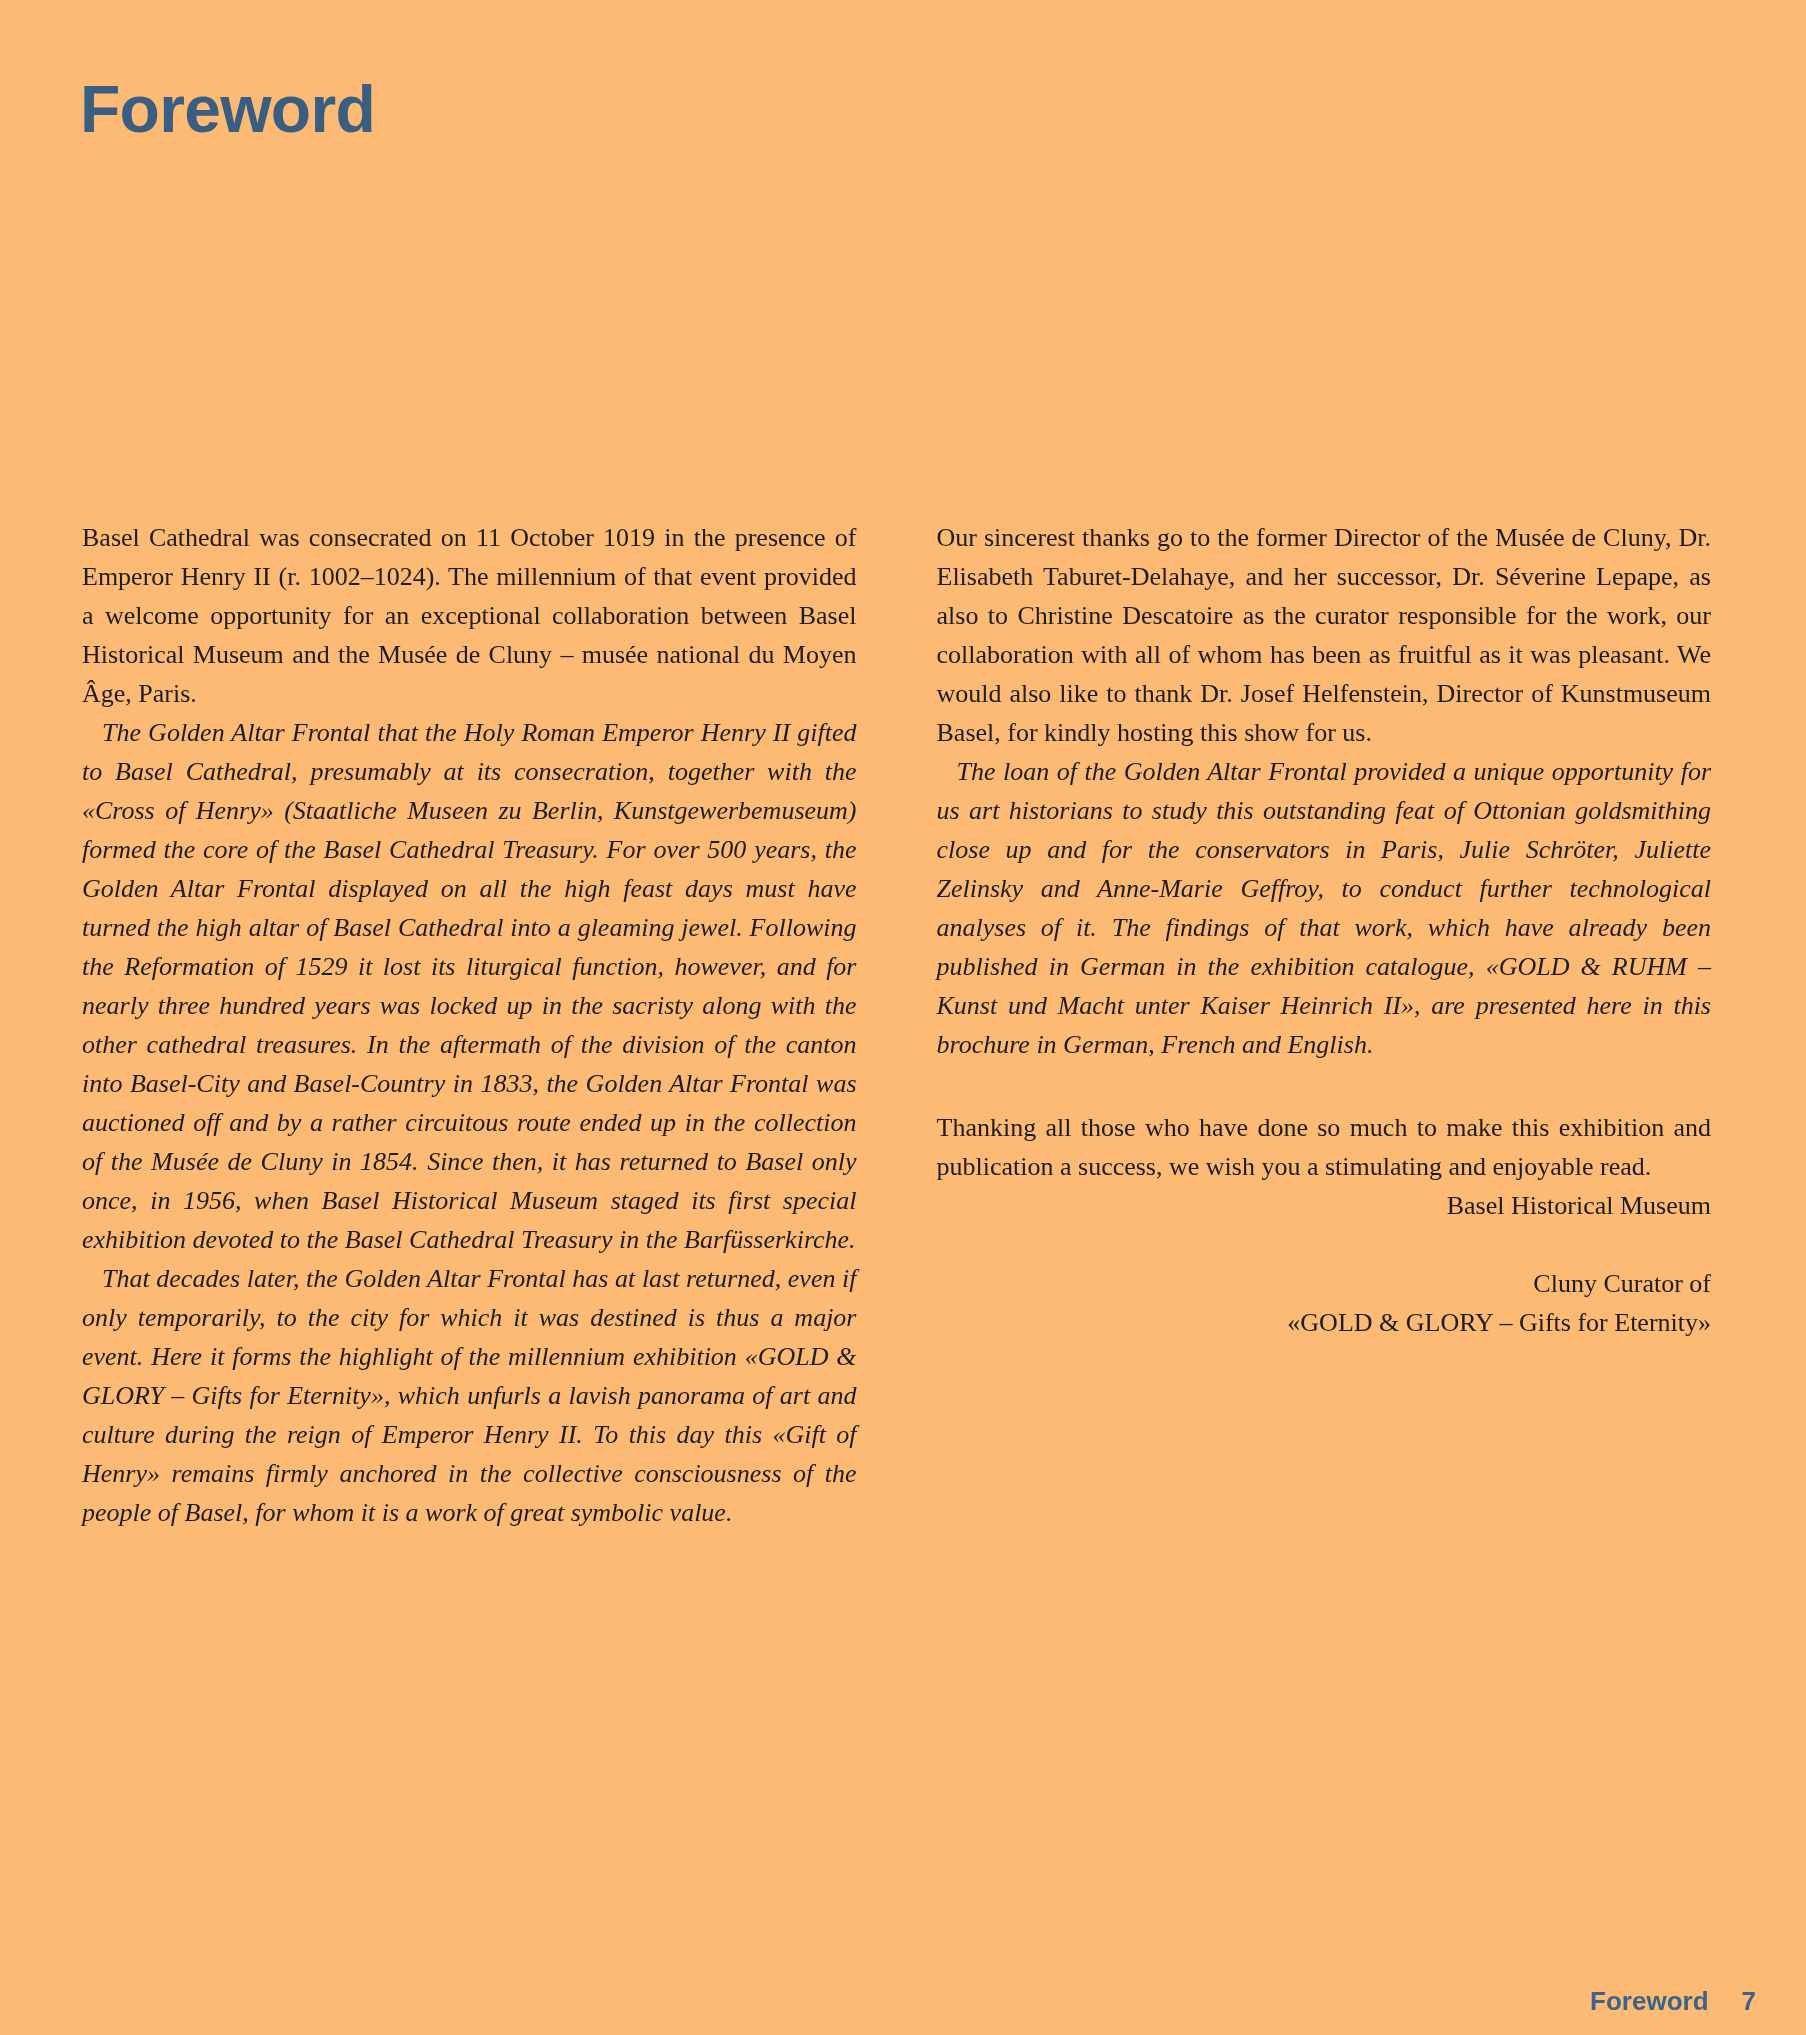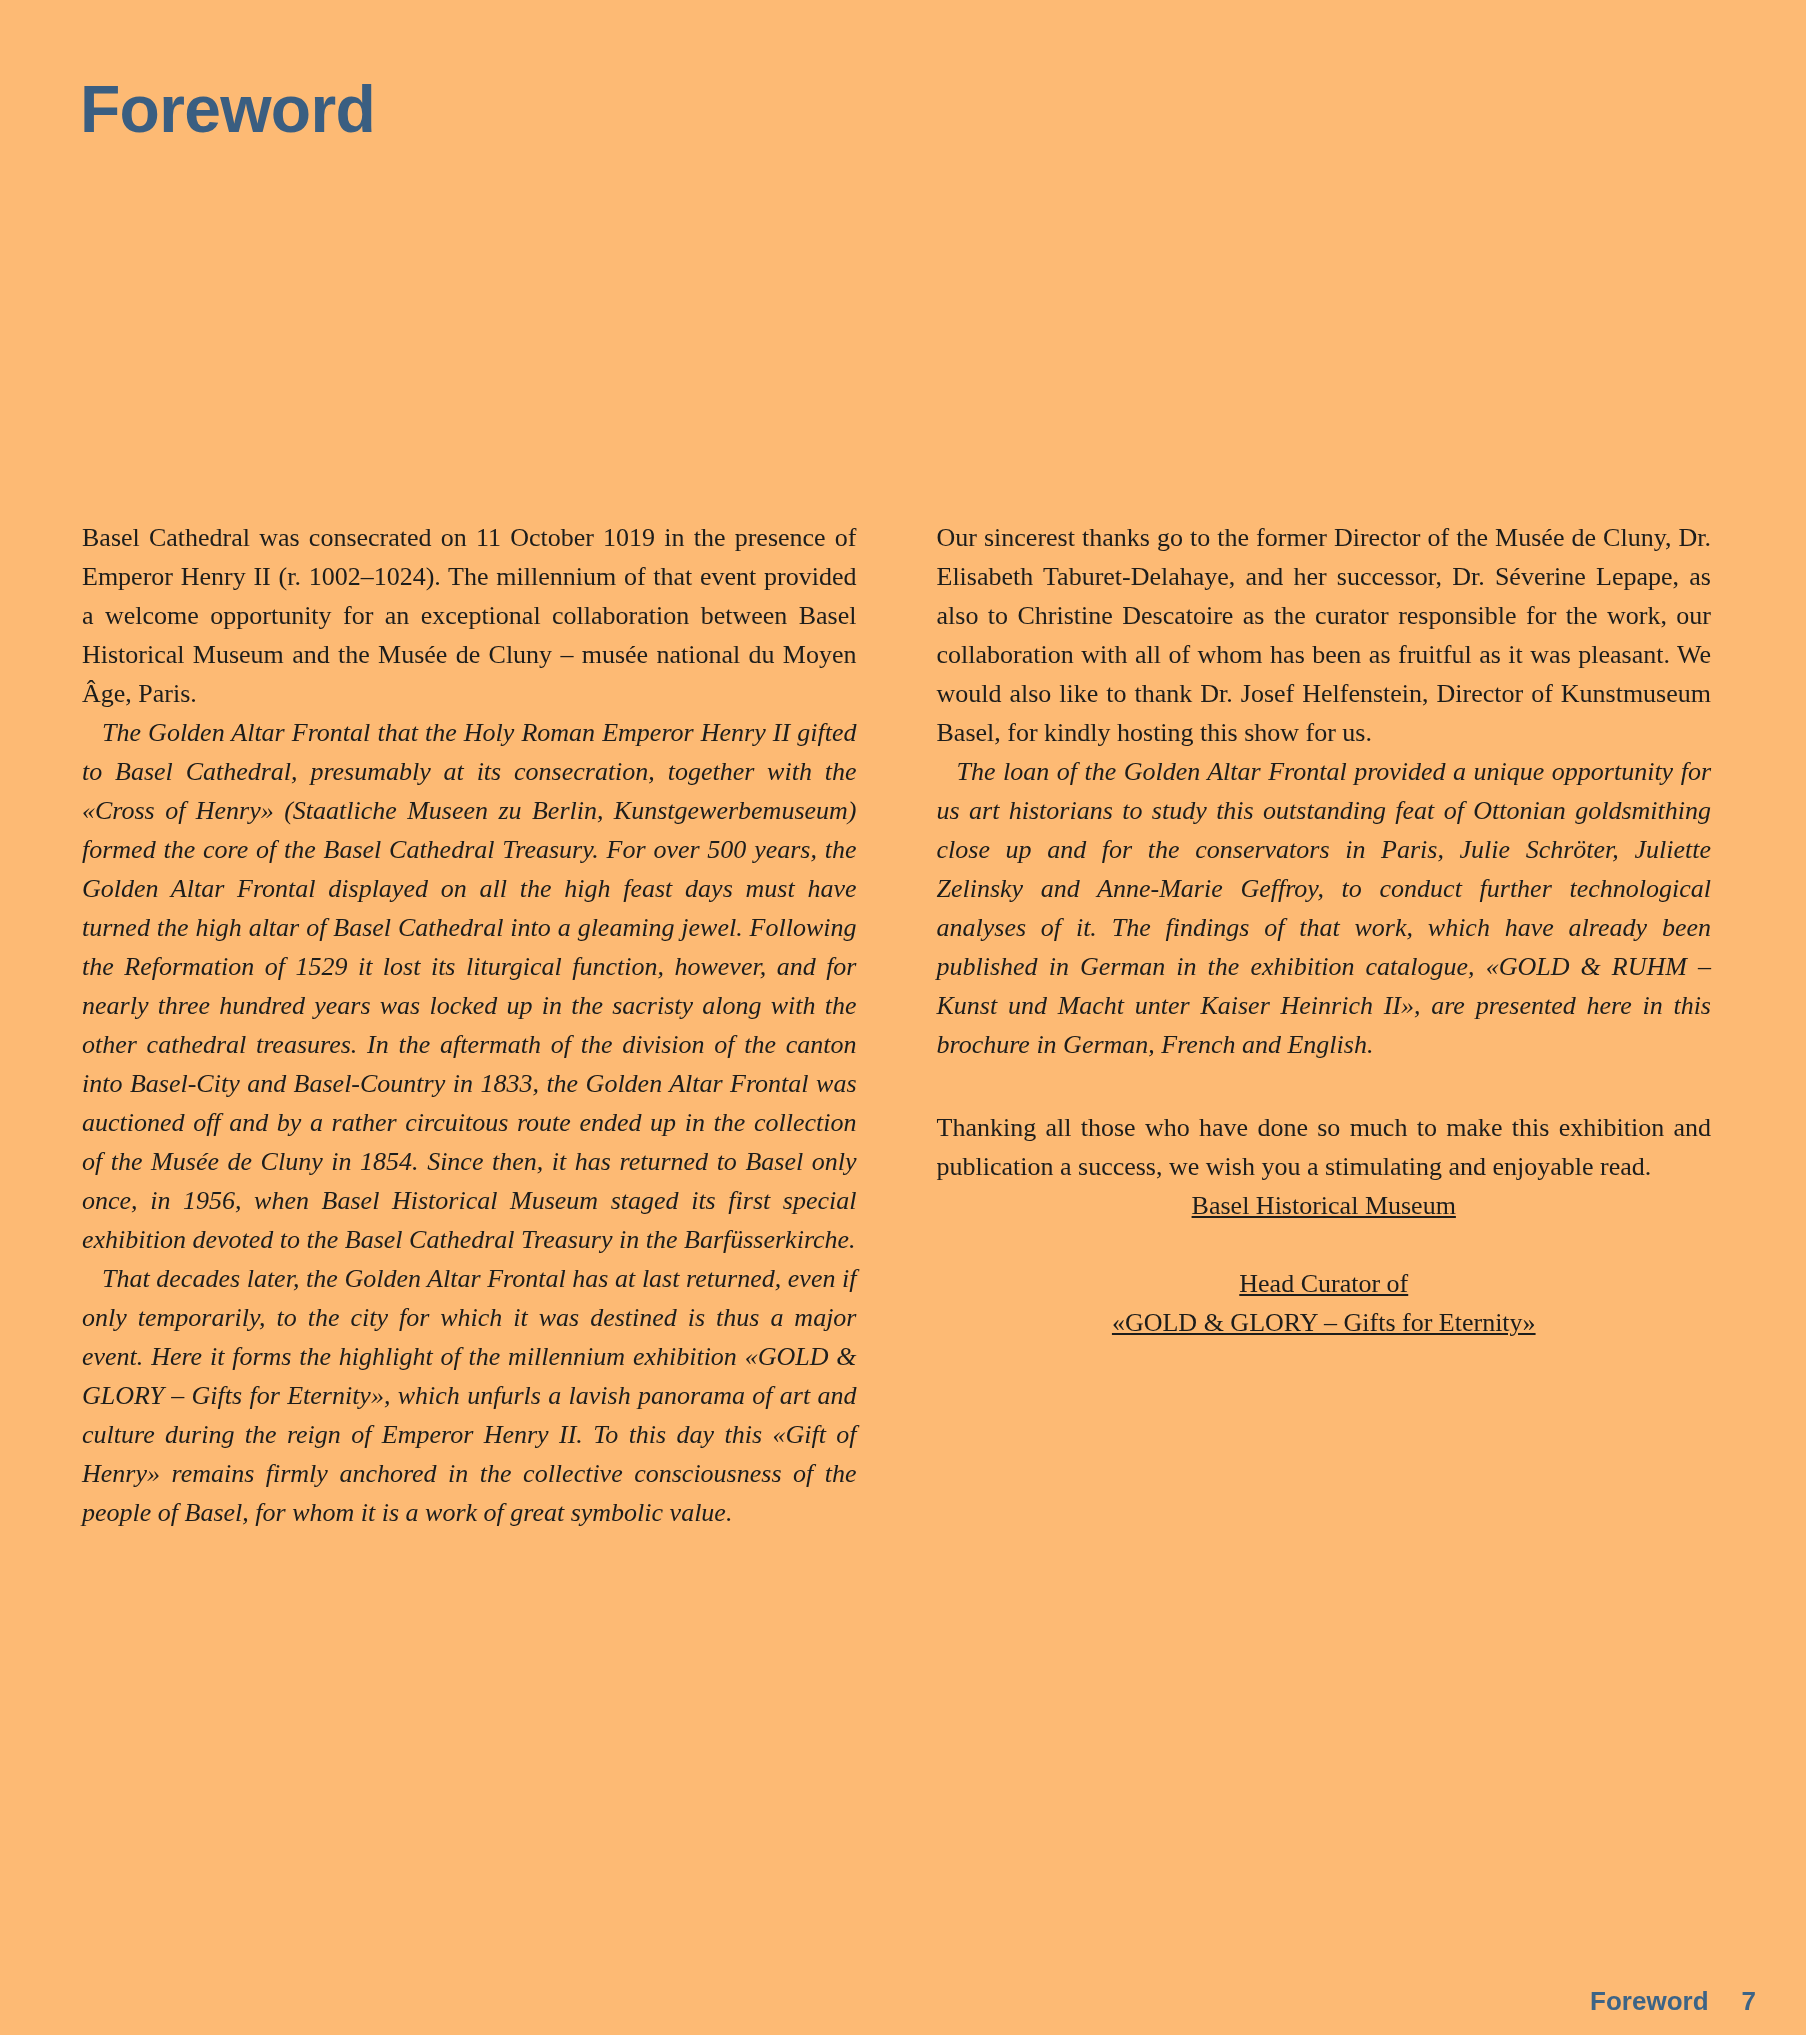"Basel Historical Museum" .signature p, .closing-museum { text-align: center -> right; text-decoration: underline -> none }
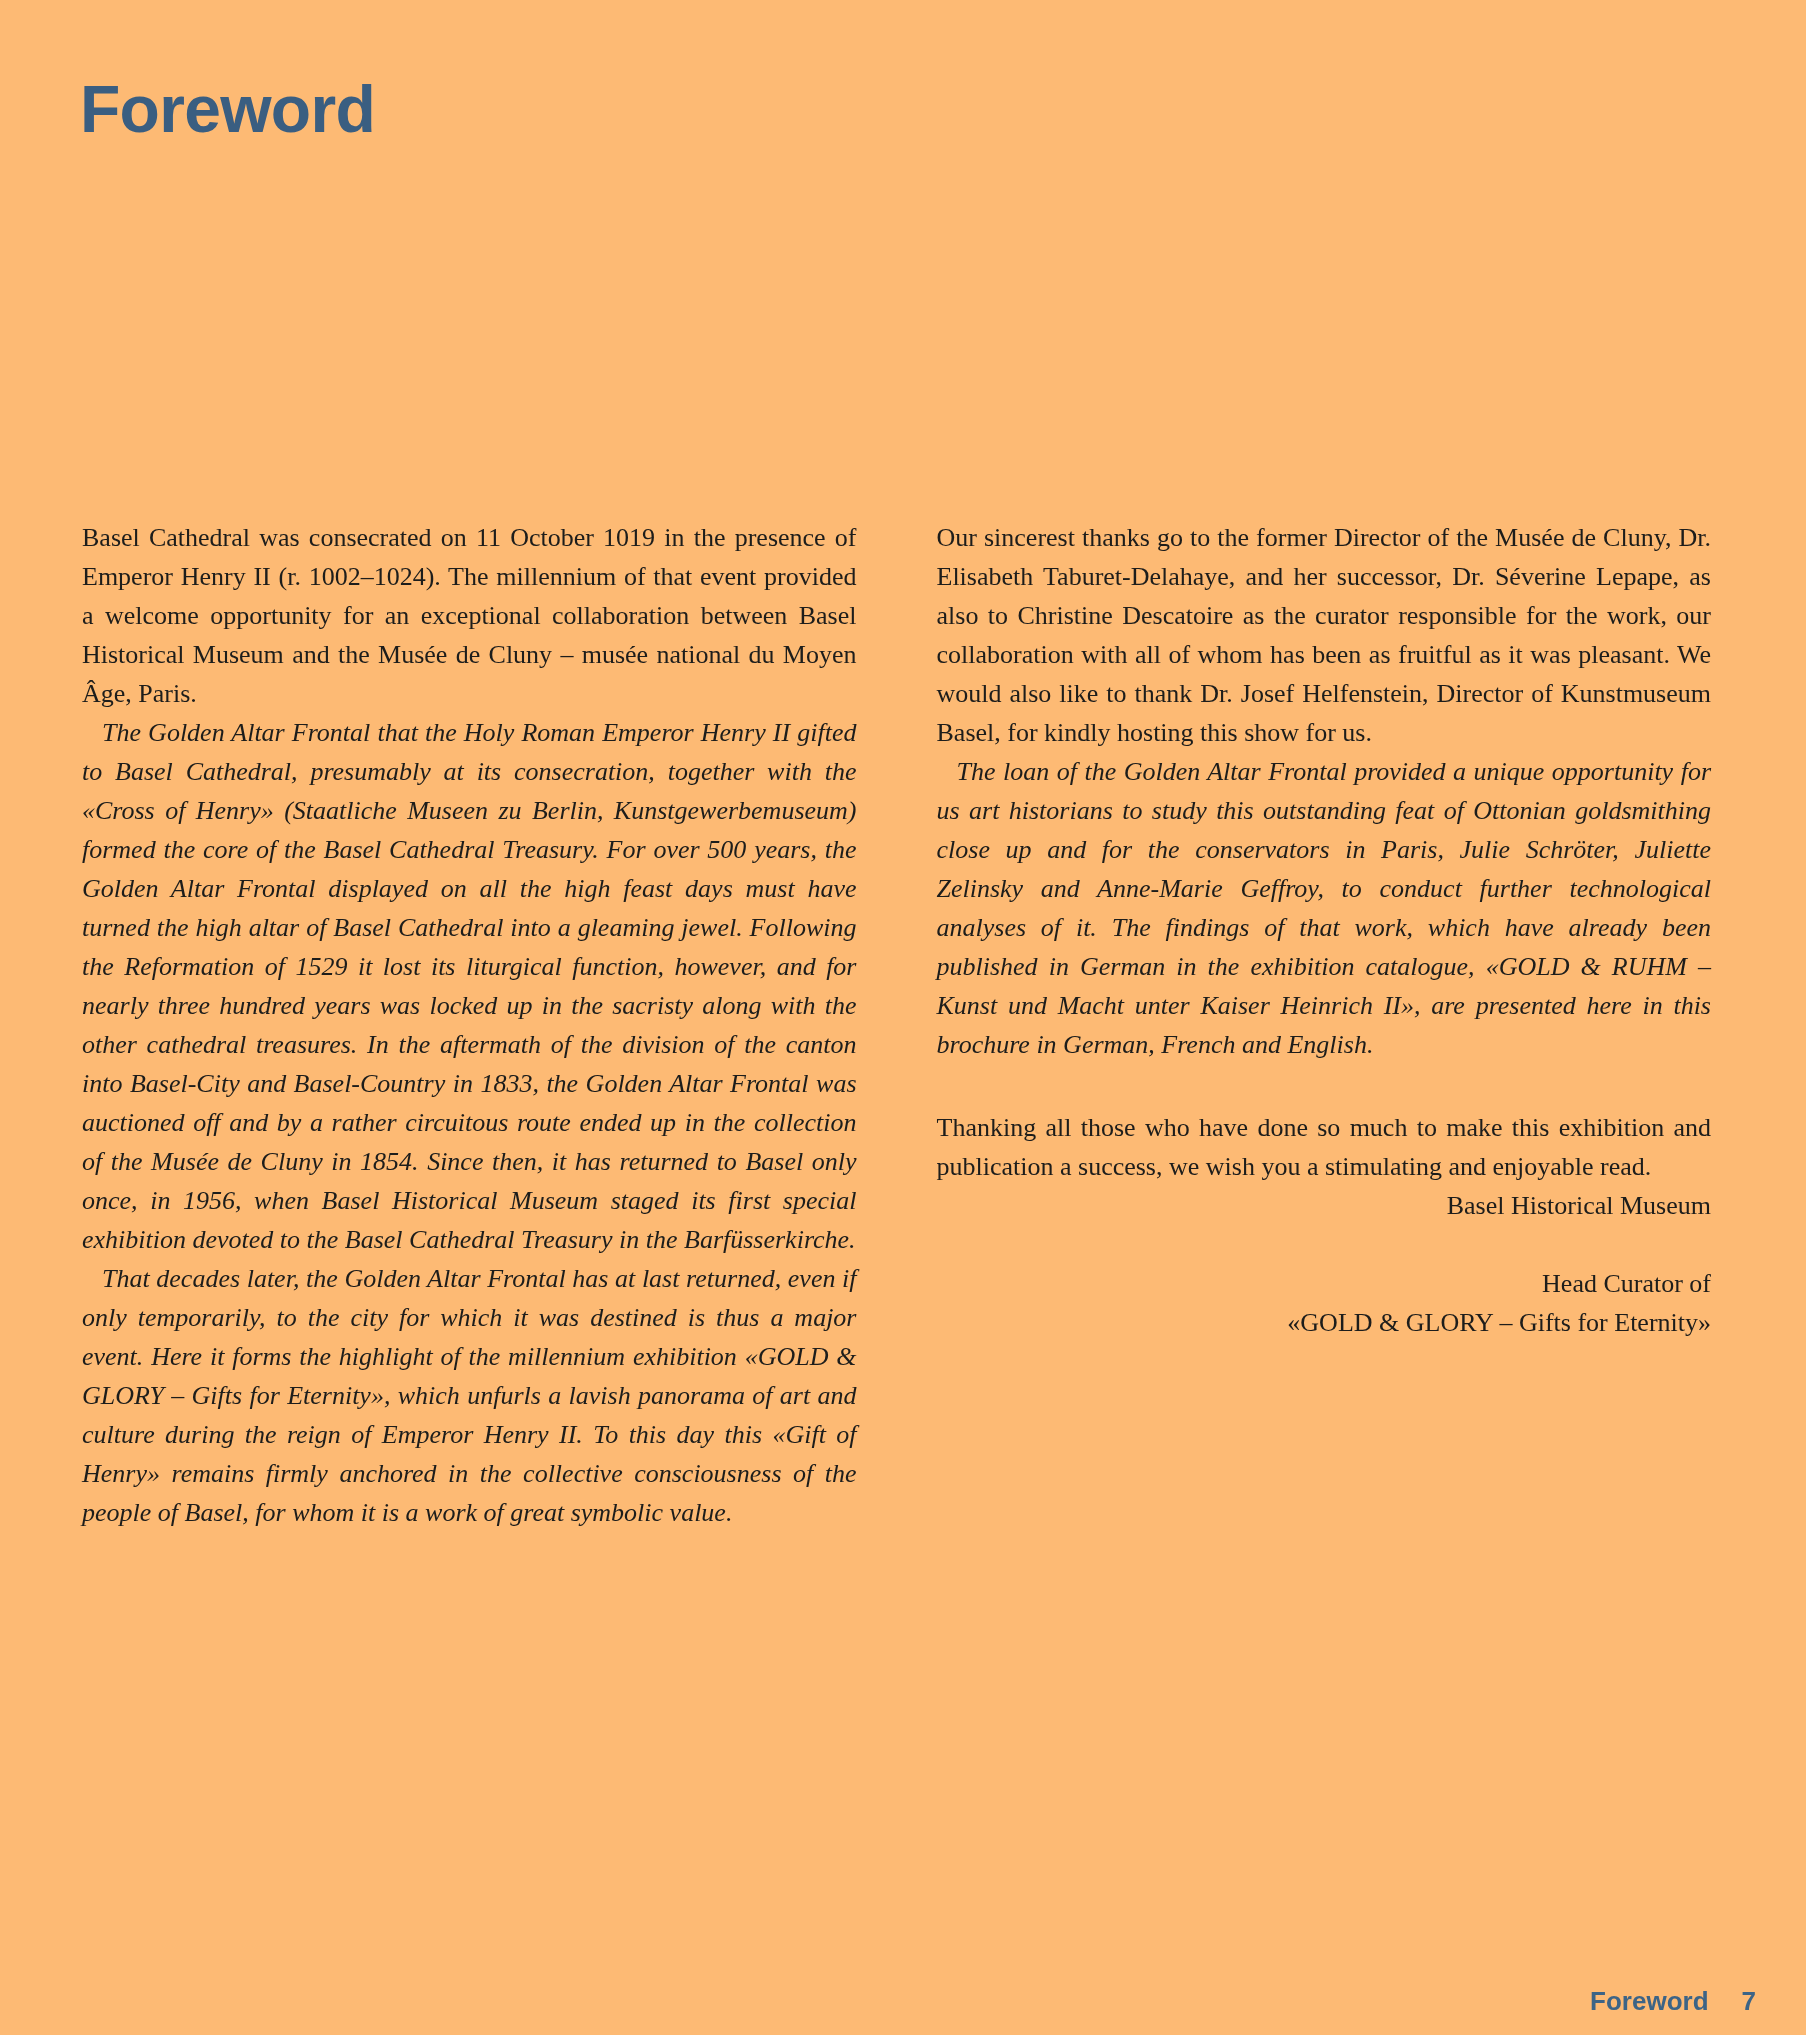"Head Curator of" p { text: Head -> Cluny }
